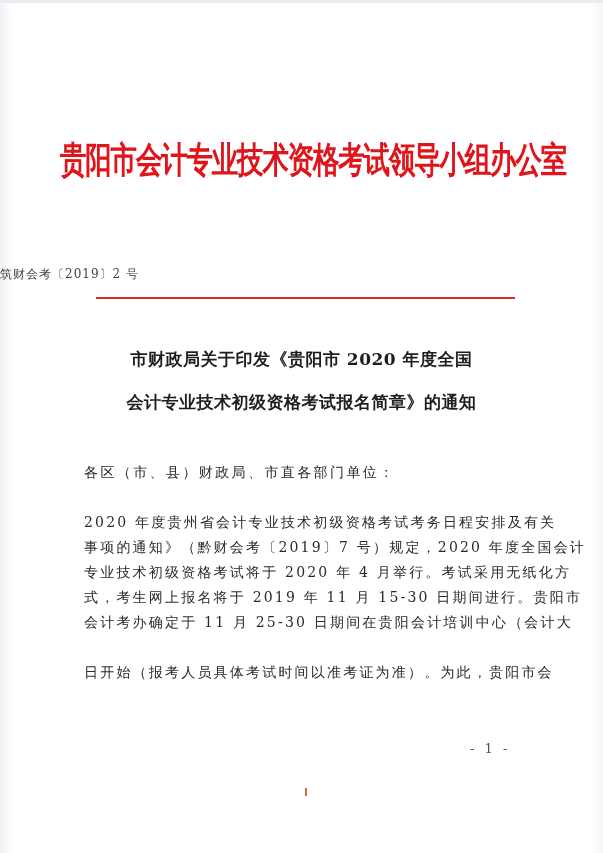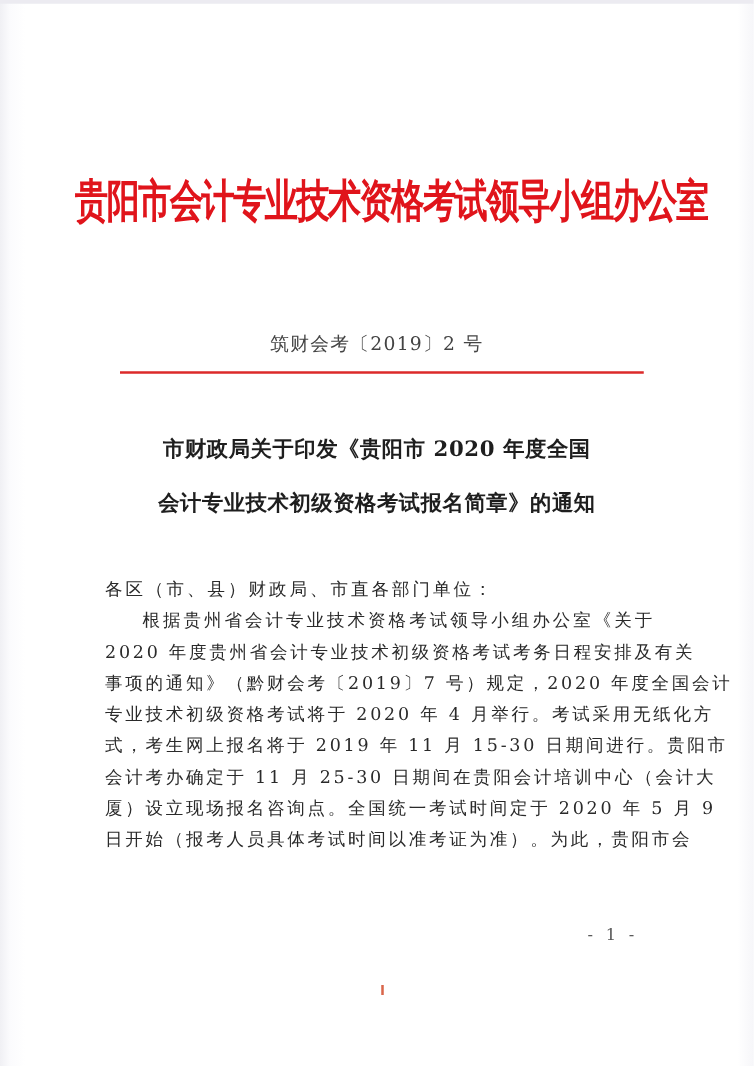"筑财会考〔2019〕2 号" .doc-number { font-size: 15px -> 12px; text-align: center -> none }
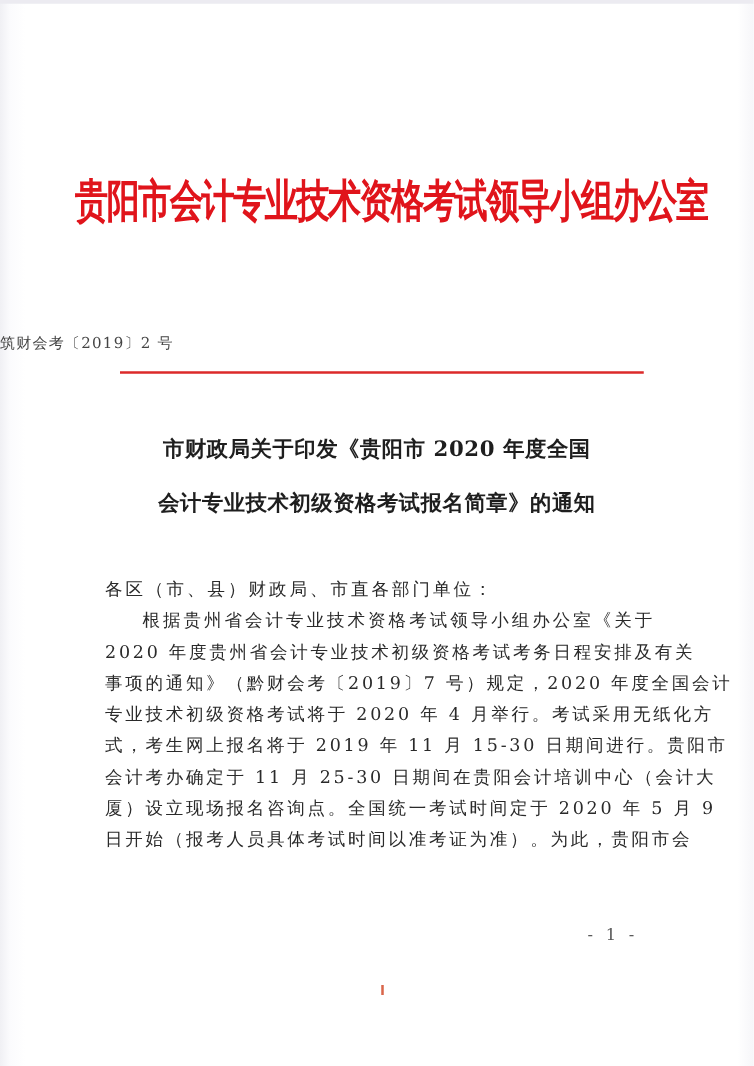"根据贵州省会计专业技术资格考试领导小组办公室《关于" div.body-line { html: <div>根据贵州省会计专业技术资格考试领导小组办公室《关于</div> -> none }
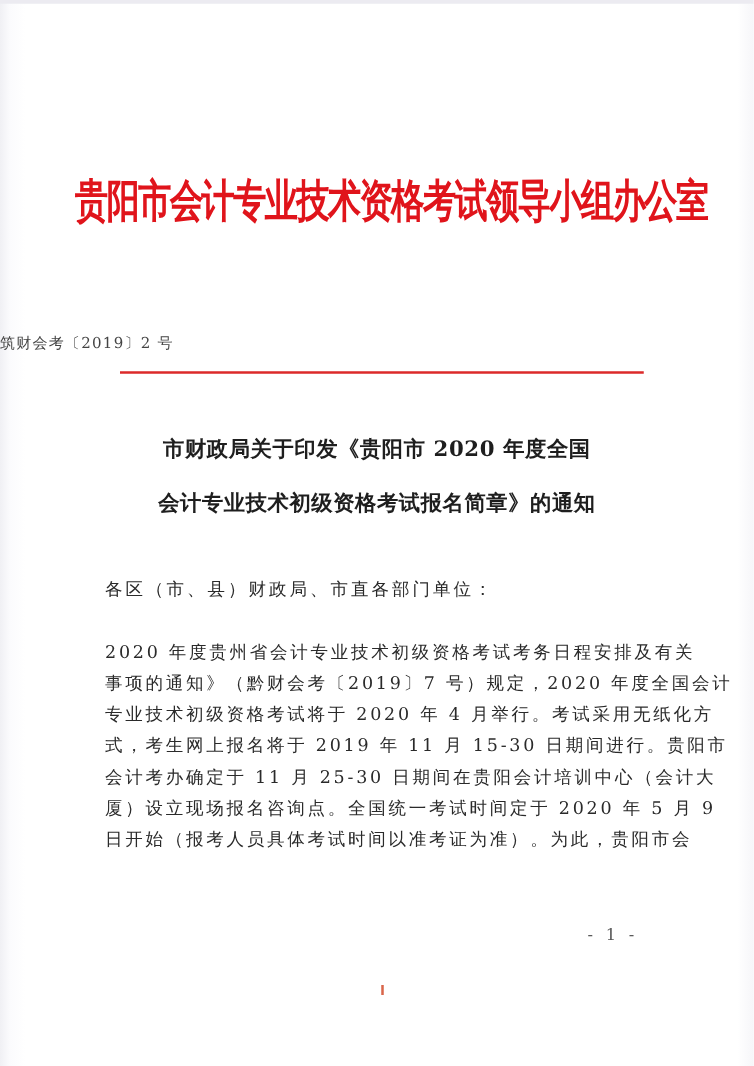"厦）设立现场报名咨询点。全国统一考试时间定于 2020 年 5 月" div.body-line { html: <div>厦）设立现场报名咨询点。全国统一考试时间定于 2020 年 5 月 9</div> -> none }
